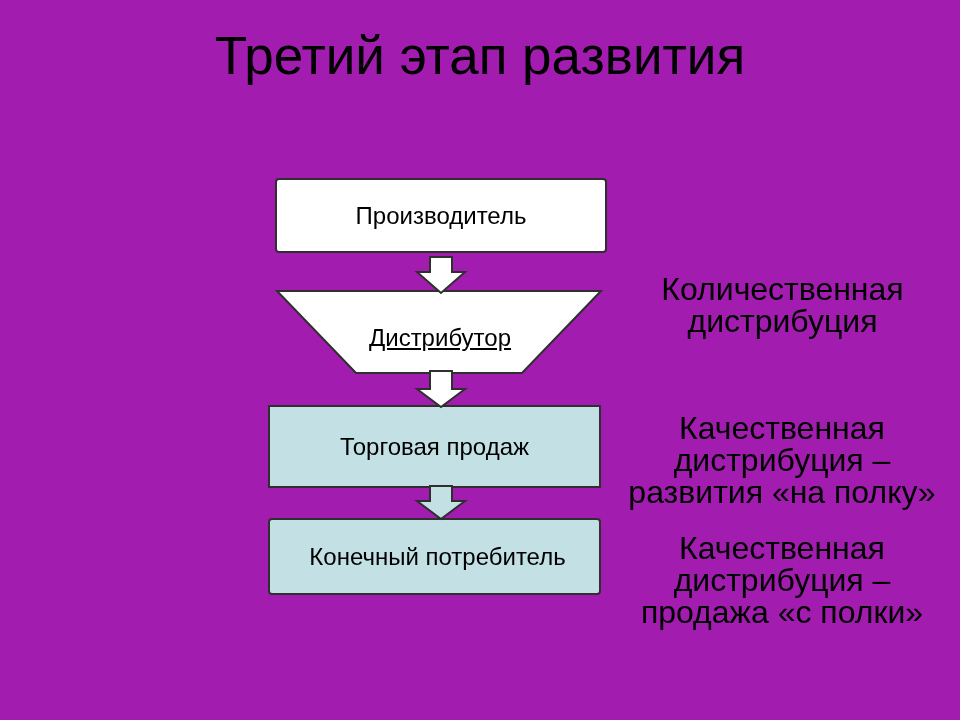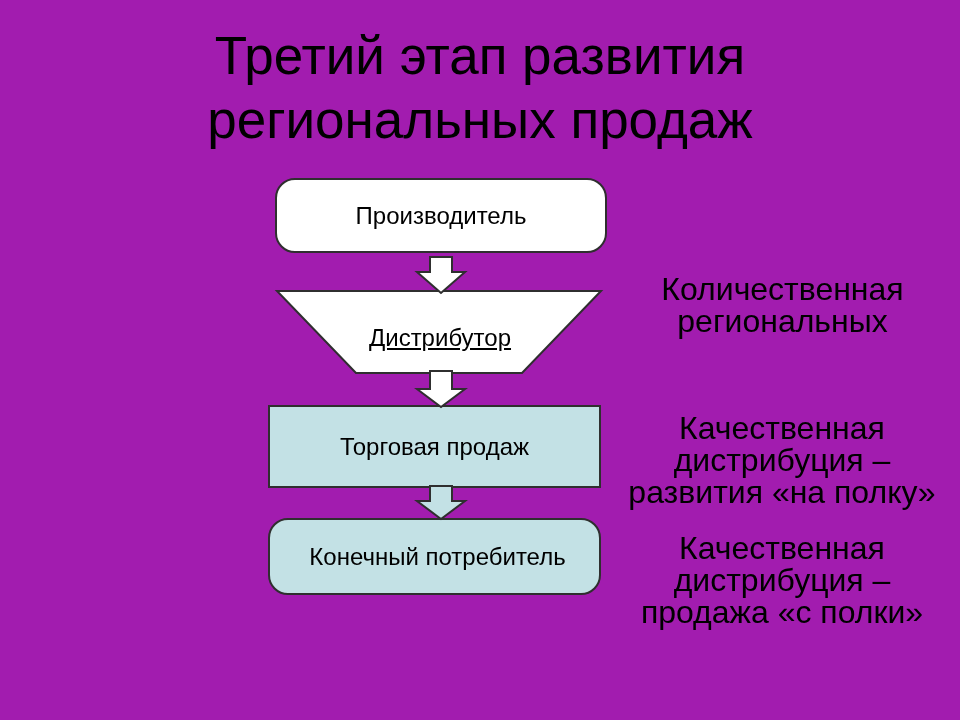"региональных продаж" div { html: <div>региональных продаж</div> -> none }
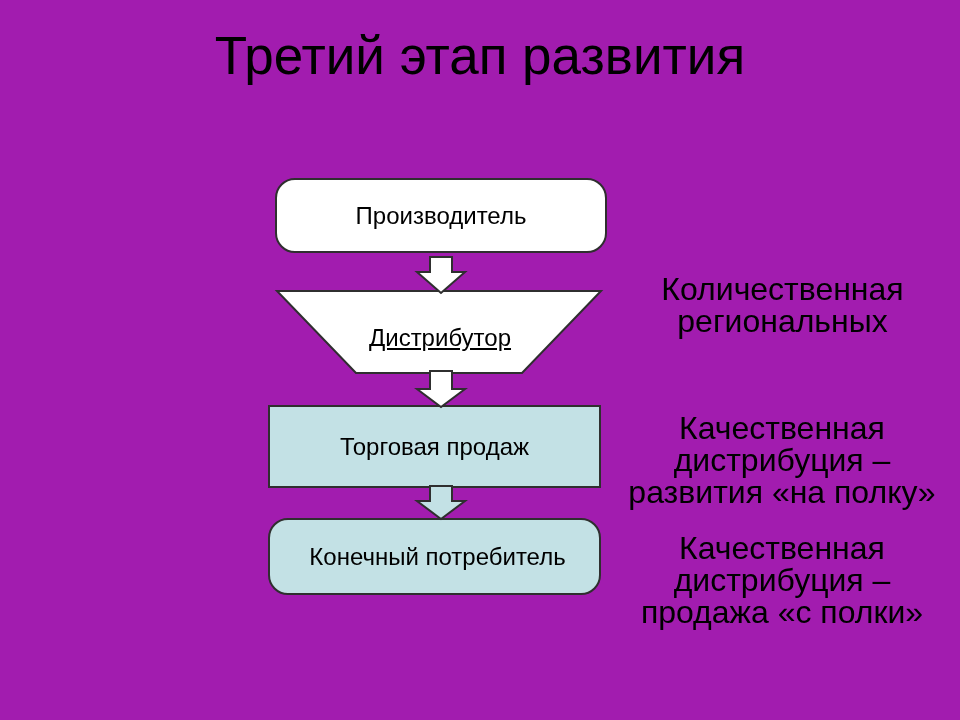"Производитель" .node.rounded { border-radius: 20px -> 4px }
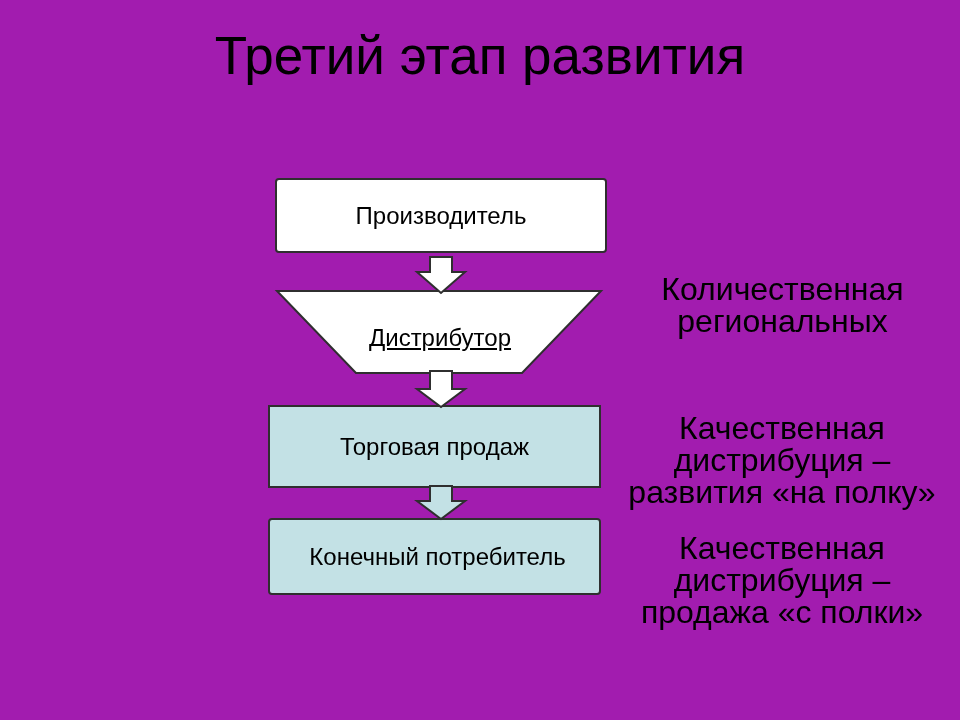"региональных" div { text: региональных -> дистрибуция }
